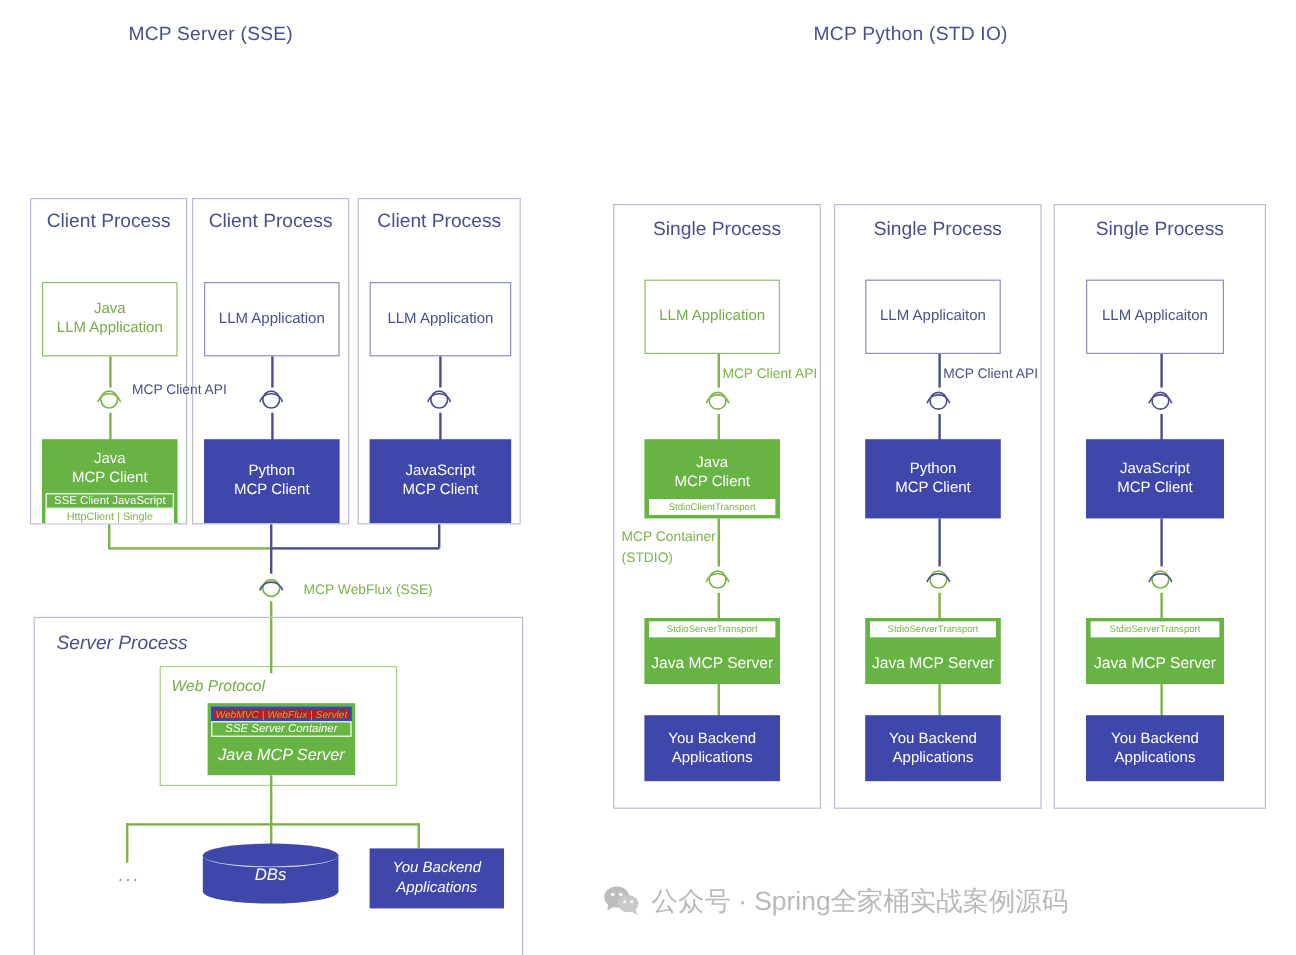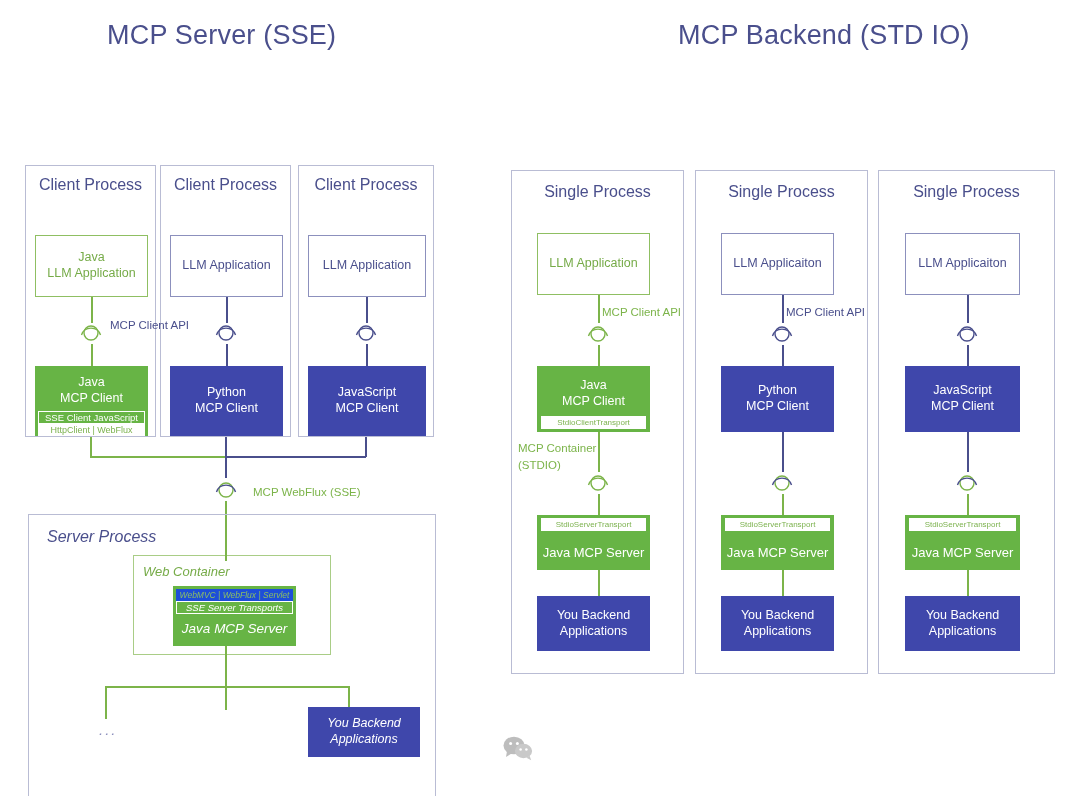"MCP Server (SSE)" .diagram-title { font-size: 27px -> 16px }
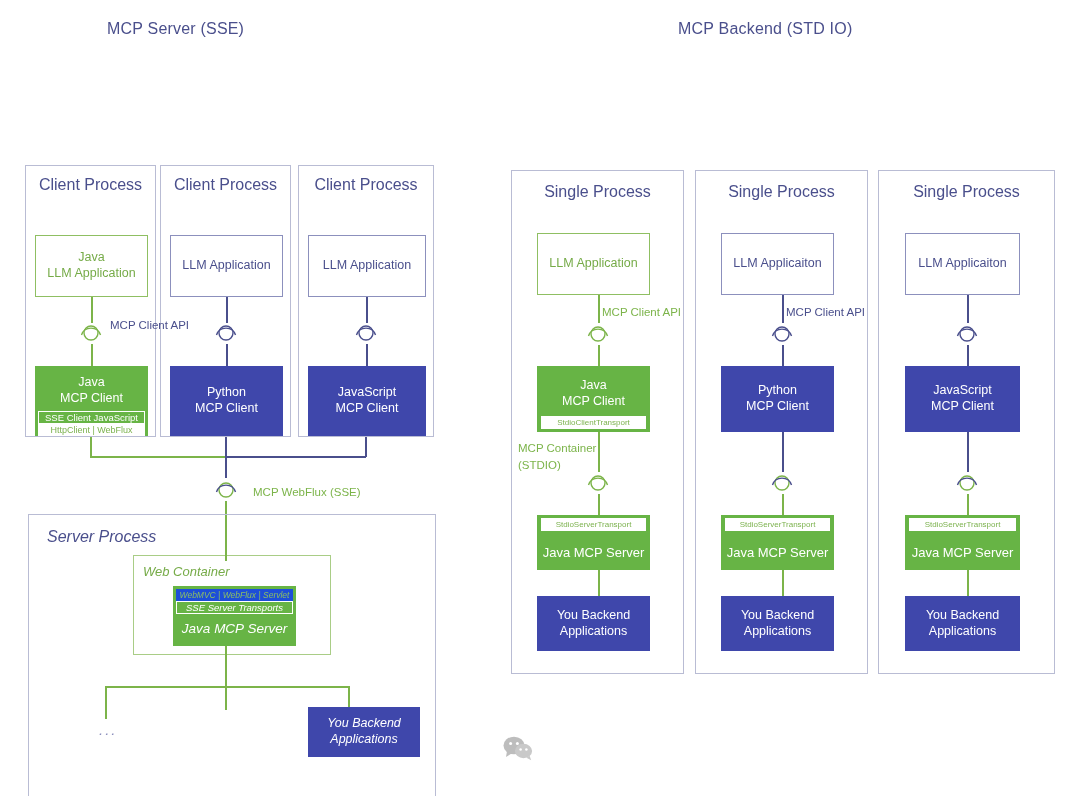"MCP Backend (STD IO)" div.diagram-title { text: Backend -> Python }
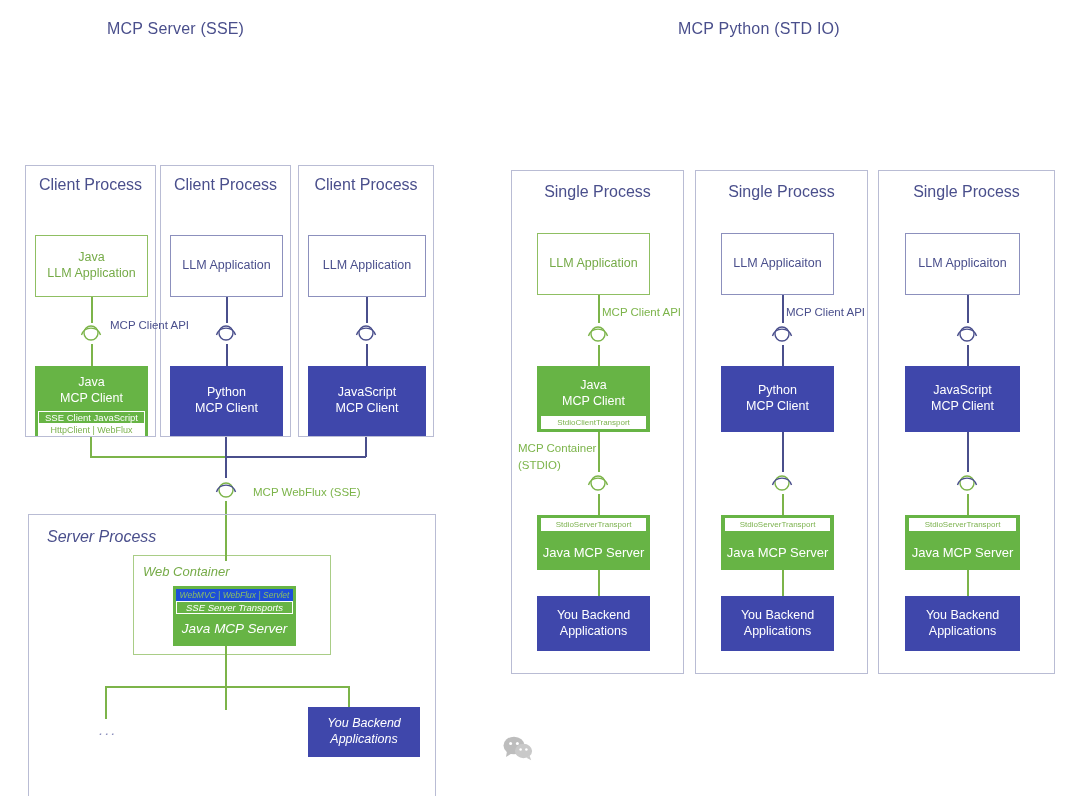"HttpClient | WebFlux" div.chip { text: WebFlux -> Single }
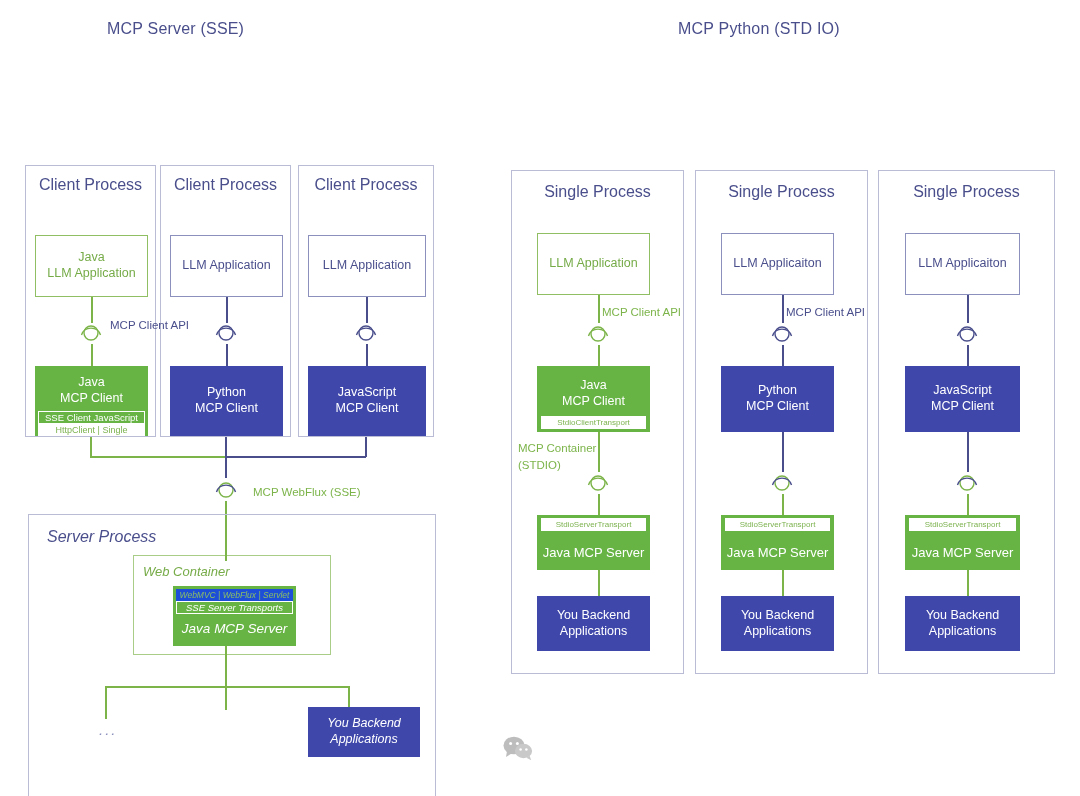"Web Container" div.container-label { text: Container -> Protocol }
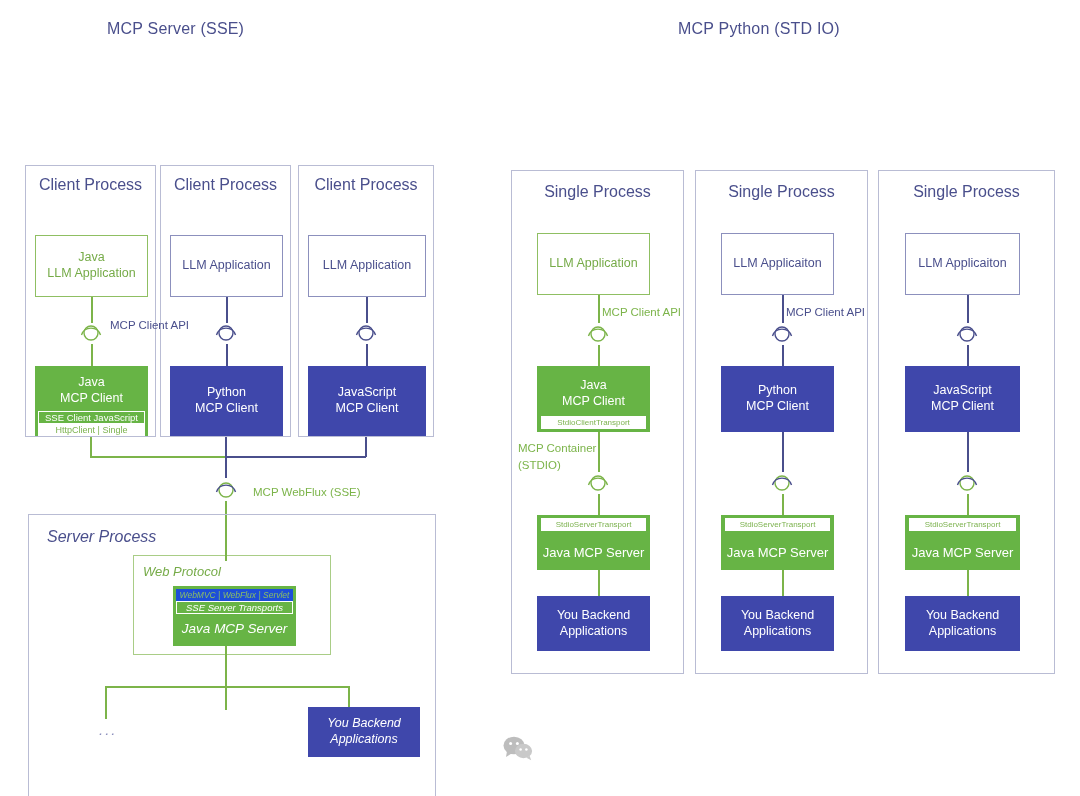"WebMVC | WebFlux | Servlet" .chip-white-g { background: #701a75 -> #b91c1c; border: 6px solid #1d4ed8 -> 2px solid #1d4ed8 }
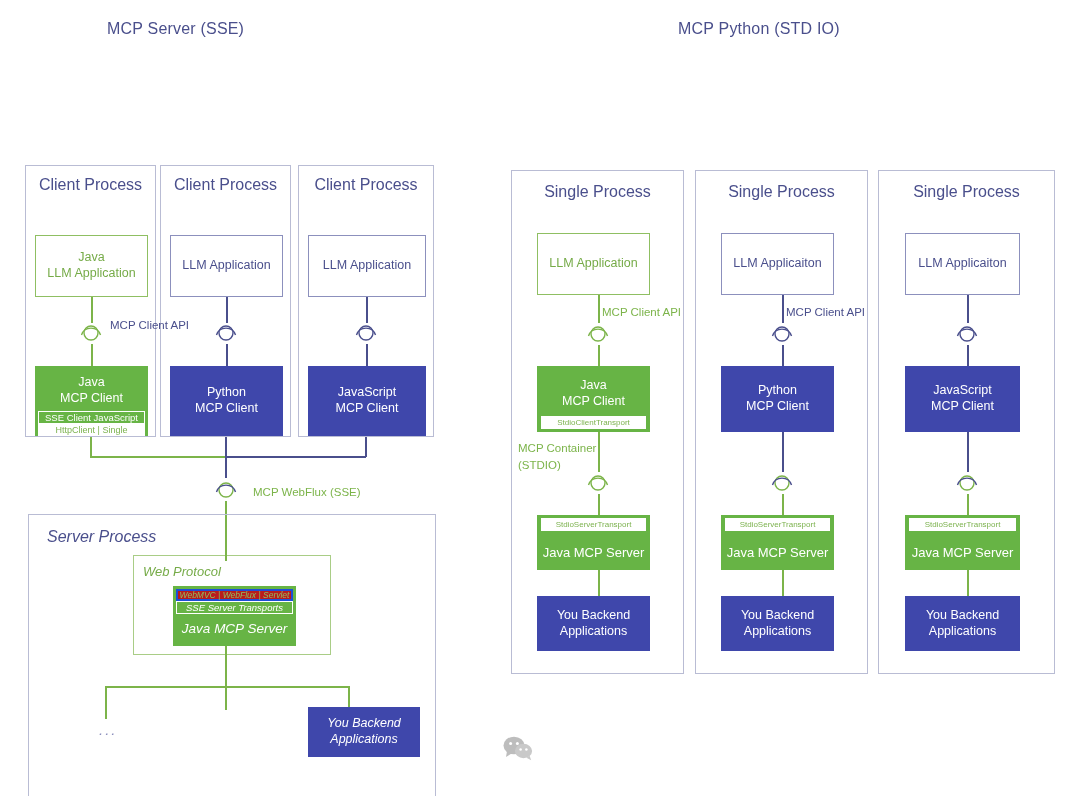"SSE Server Transports" div.chip { text: Transports -> Container }
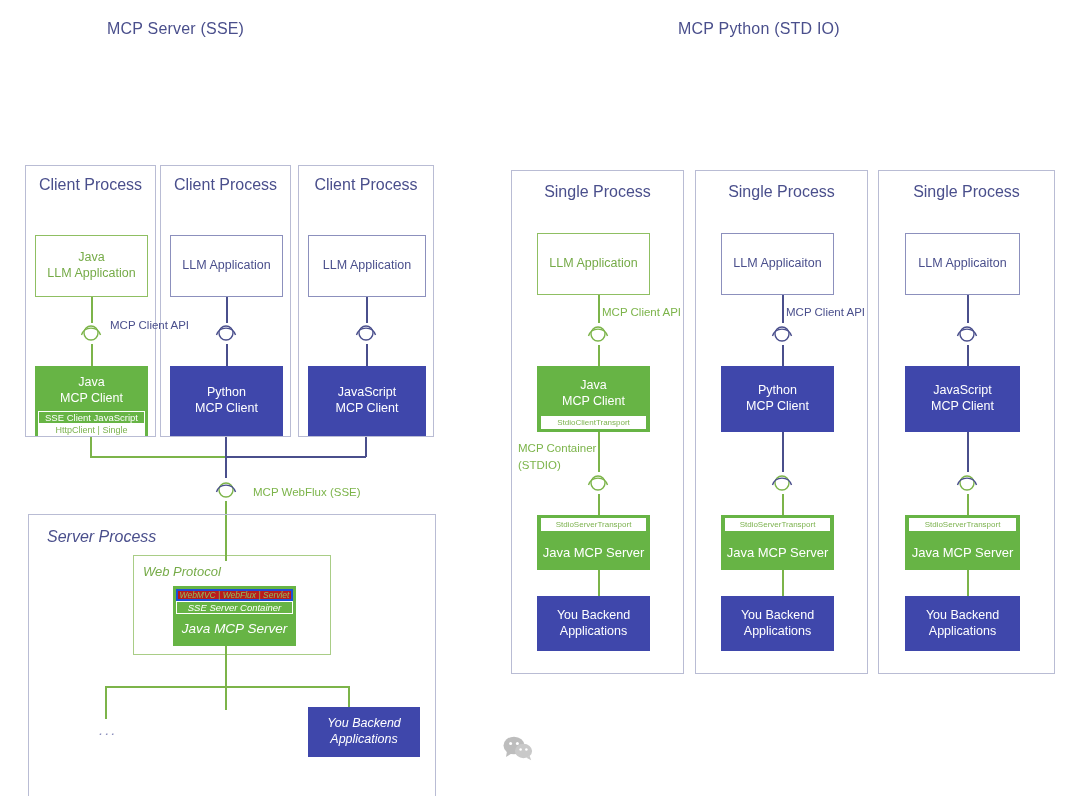"DBs" div.db { html: none -> <div> <div></div> <div></div> <div></div> <div>DBs</div> </div> }
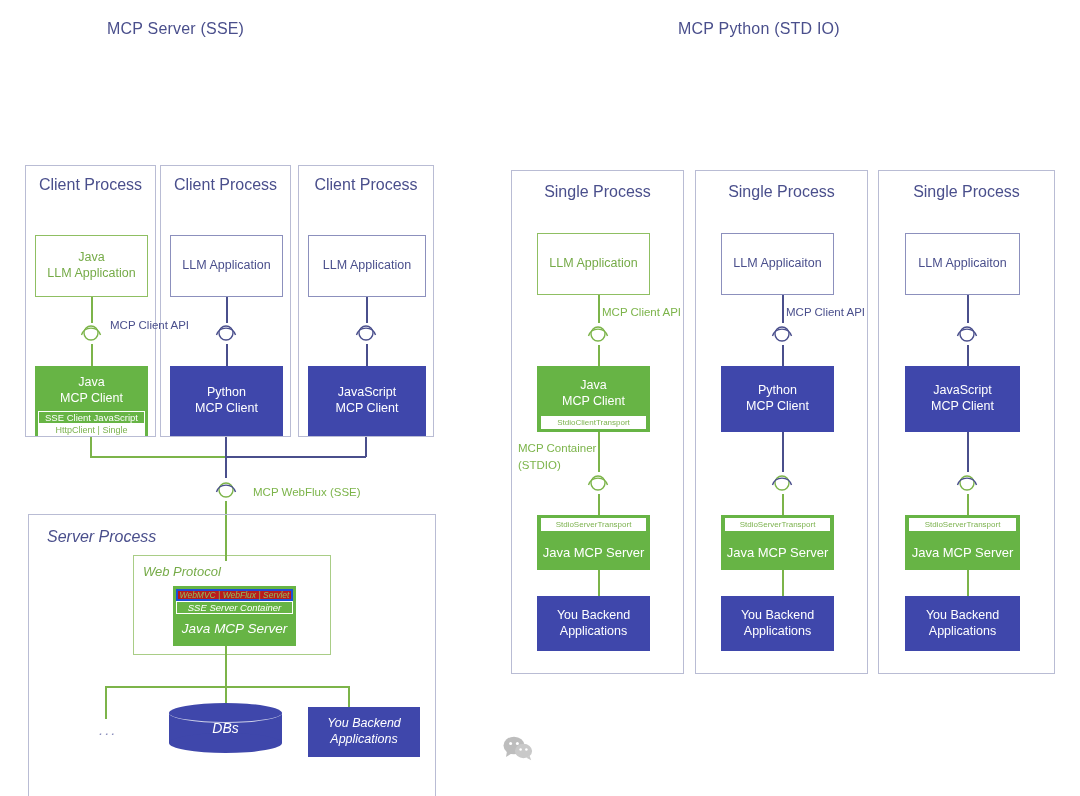"公众号 · Spring全家桶实战案例源码" span { html: none -> <span>公众号 · Spring全家桶实战案例源码</span> }
